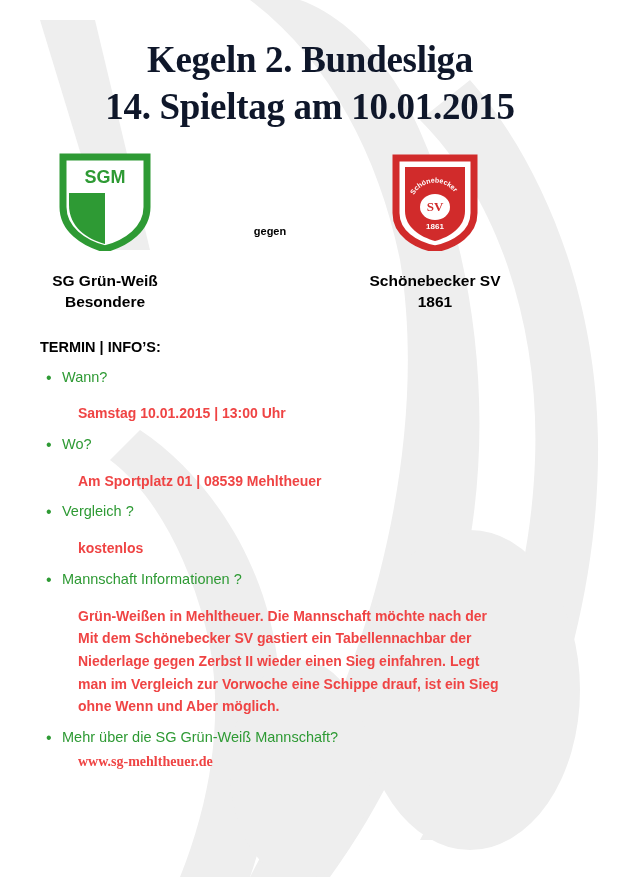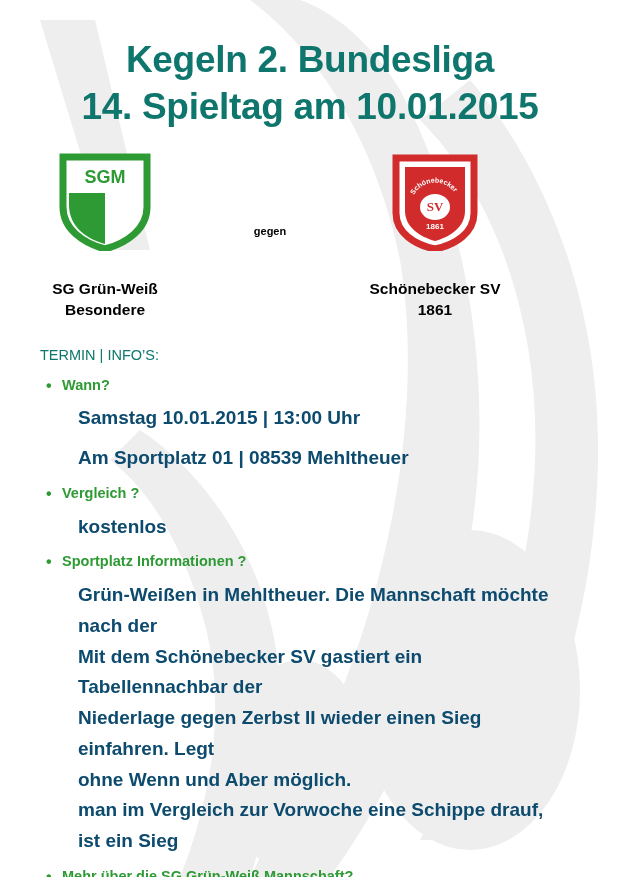"Kegeln 2. Bundesliga" .title-line { color: #0f766e -> #0f172a; font-family: none -> Liberation Serif, serif }
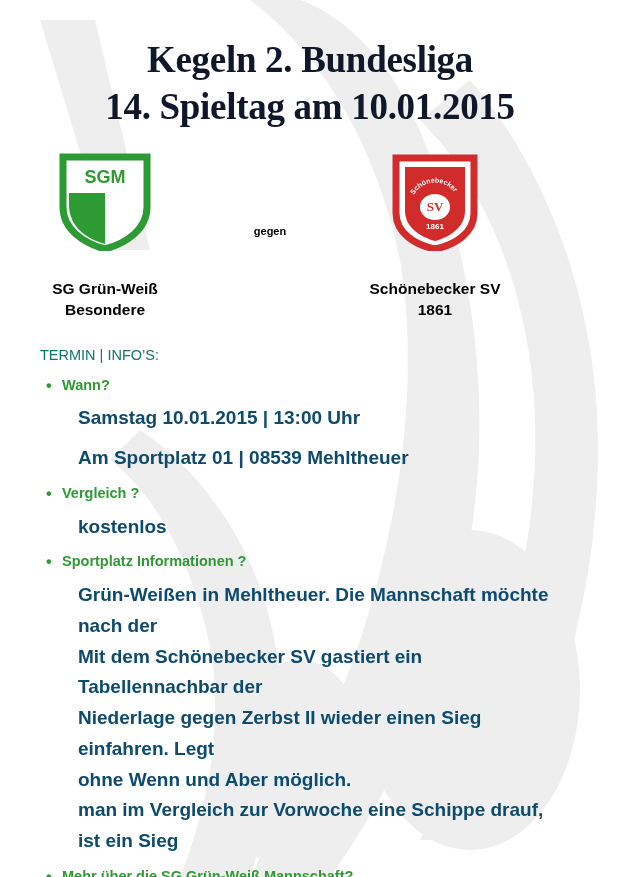"SG Grün-Weiß" .team-name { margin-top: 28px -> 20px }
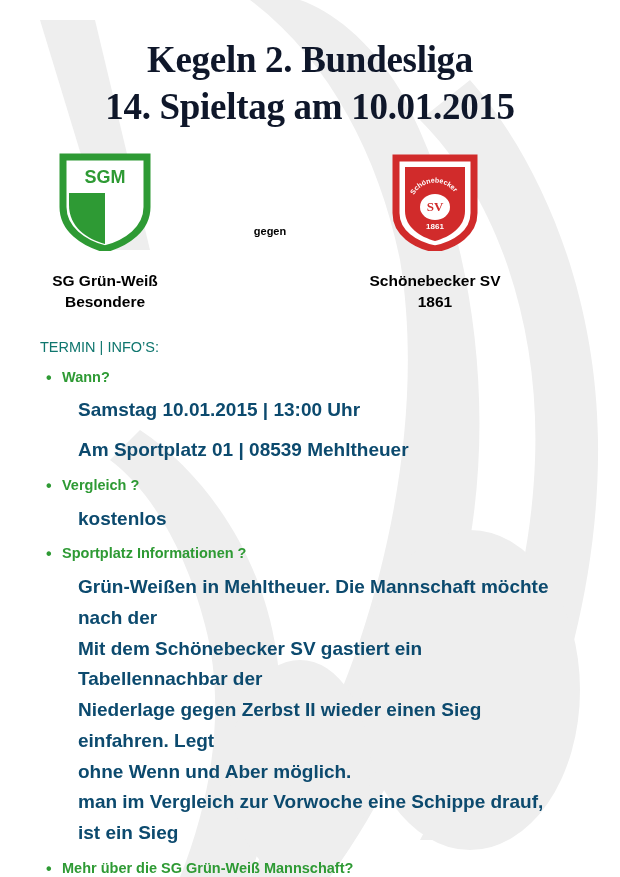"TERMIN | INFO’S:" .info-head { color: #0f766e -> #000000; font-weight: normal -> bold }
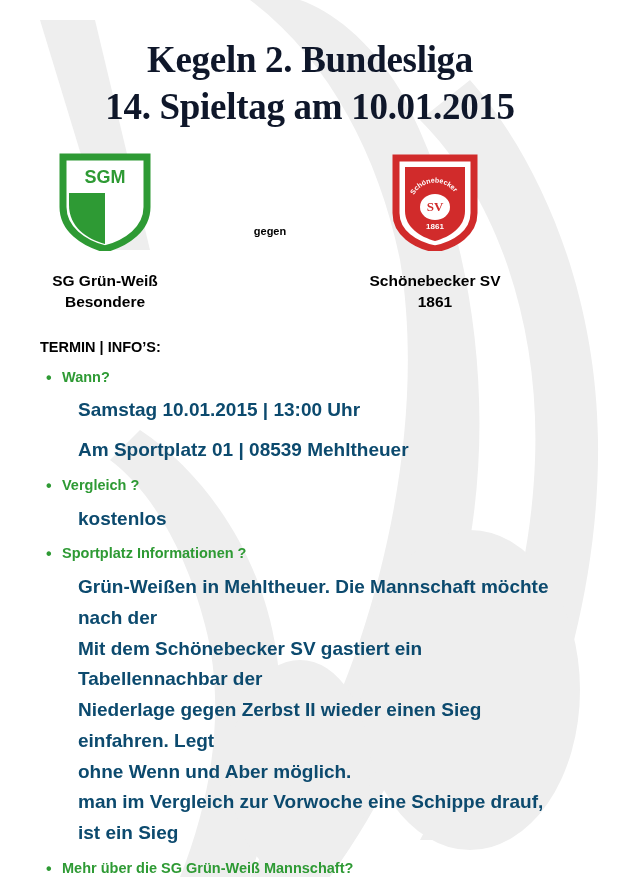"Wann?" .q { font-weight: bold -> normal }
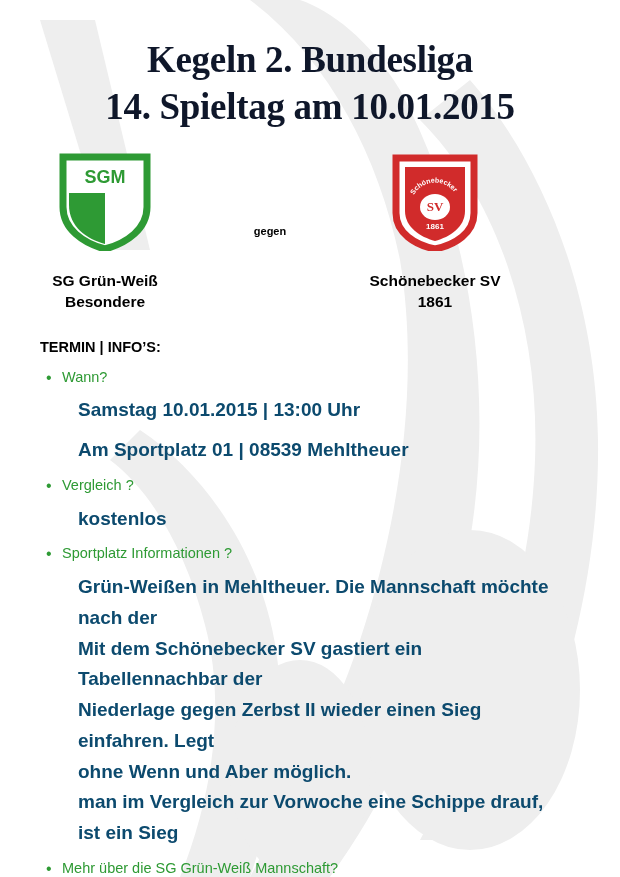"Samstag 10.01.2015 | 13:00 Uhr" .a { color: #0c4a6e -> #ef4444; font-size: 19px -> 14px; margin-top: 7px -> 14px }
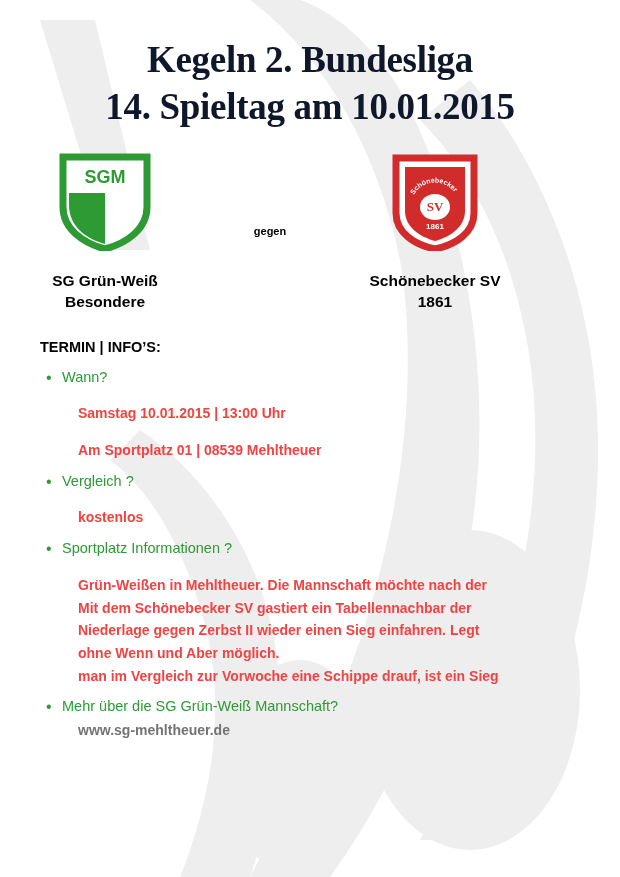"Wo?" div.q { html: none -> <div>Wo?</div> }
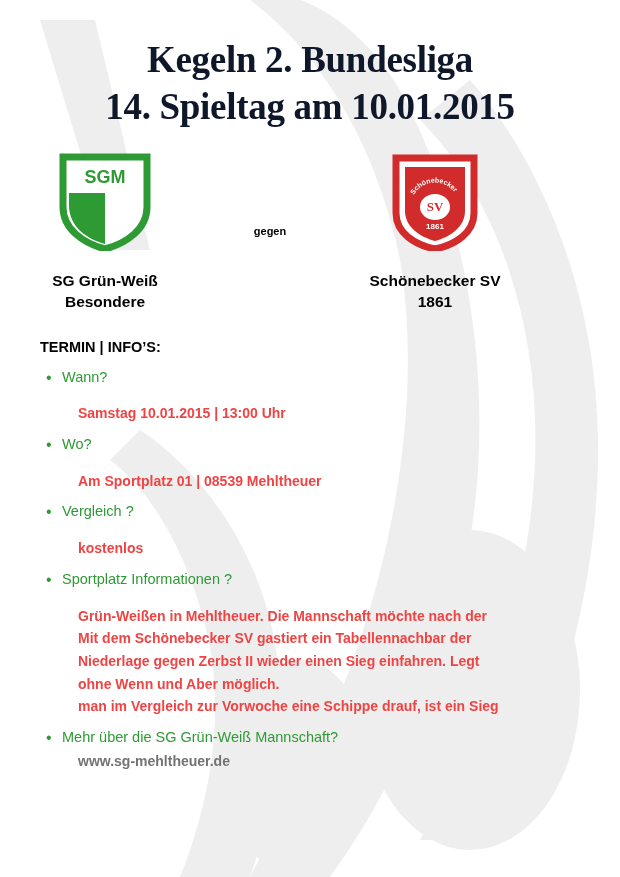"Sportplatz Informationen ?" div.q { text: Sportplatz -> Mannschaft }
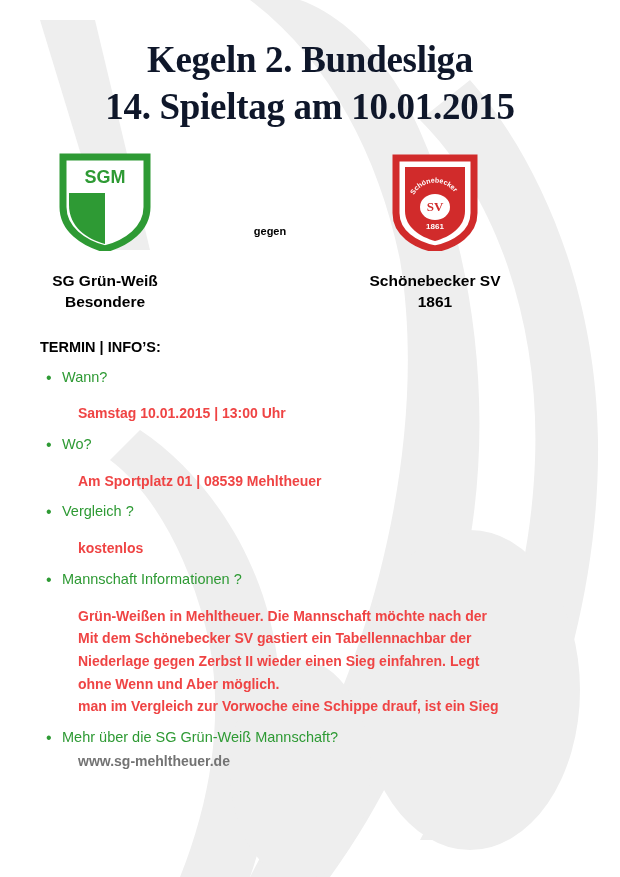"ohne Wenn und Aber möglich." span.line { order: before "man im Vergleich zur Vorwoche" -> after "man im Vergleich zur Vorwoche" }
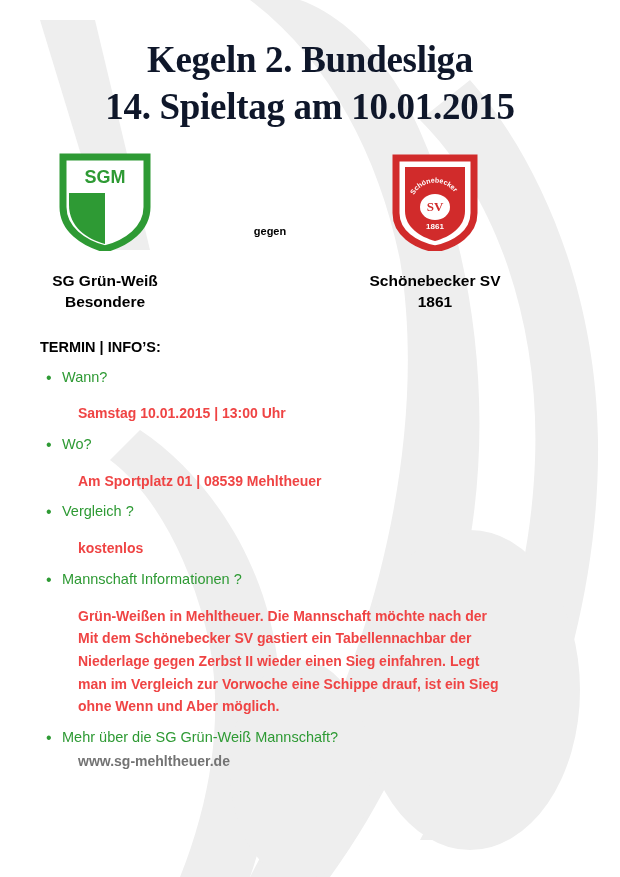"www.sg-mehltheuer.de" .url { color: #737373 -> #ef4444; font-family: none -> Liberation Serif, serif }
